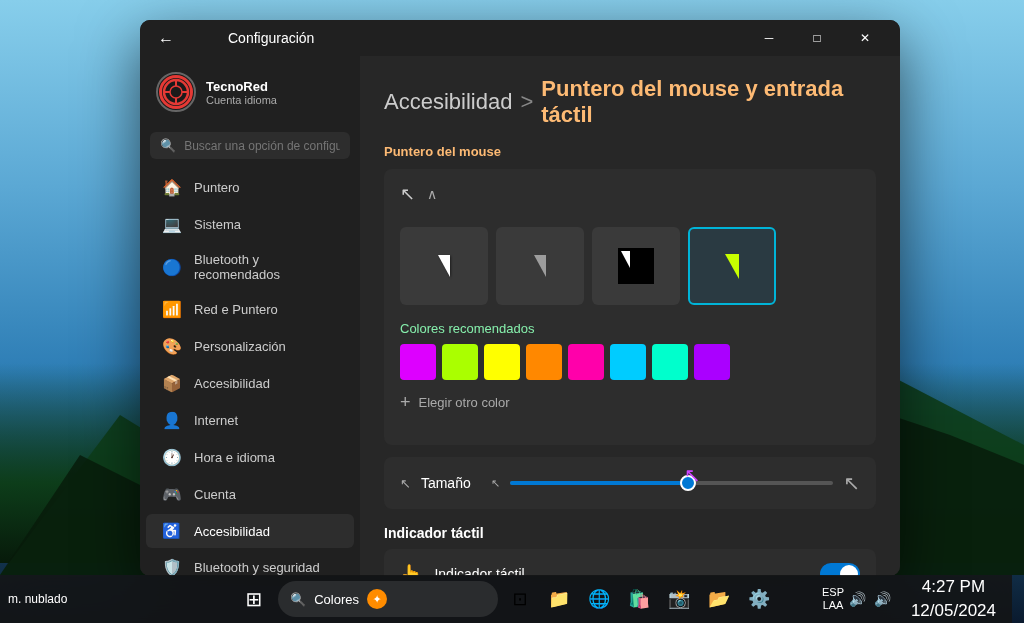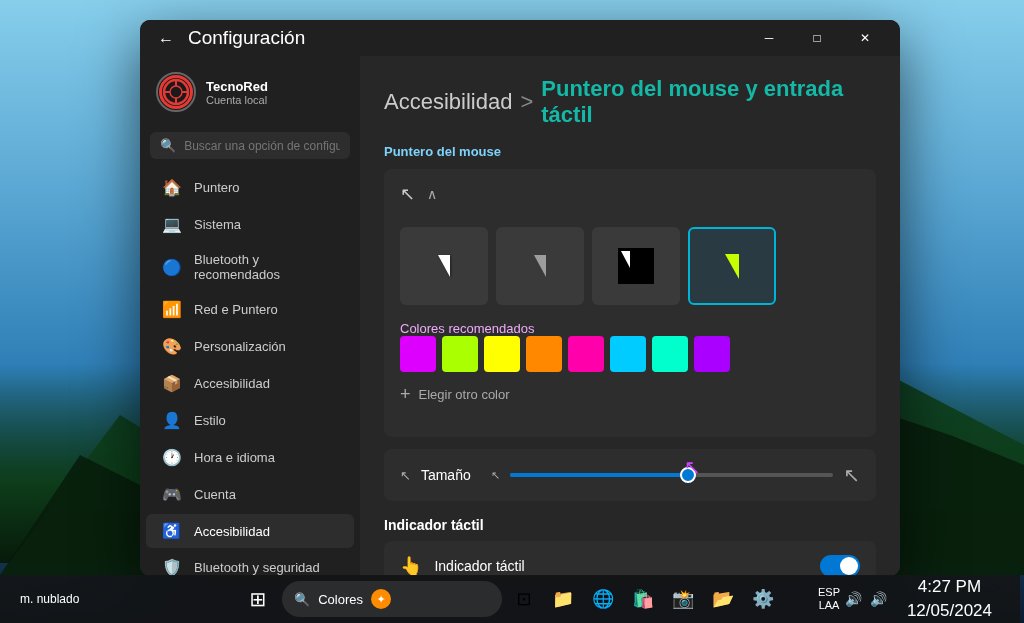"Configuración" .title-bar-title { font-size: 19px -> 14px; margin-left: none -> 40px }
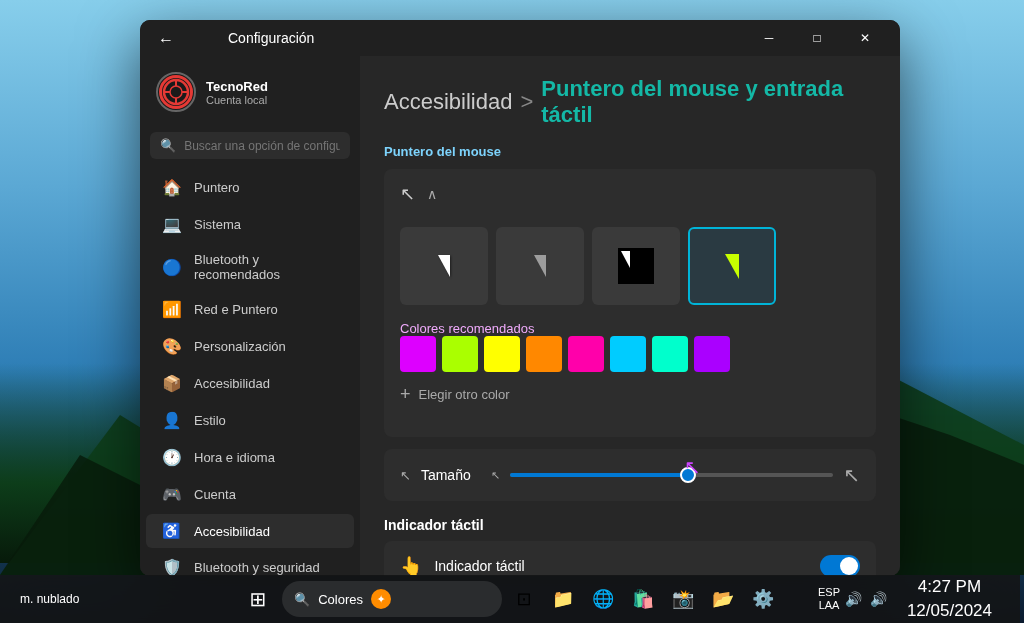"Cuenta local" div.user-sub { text: local -> idioma }
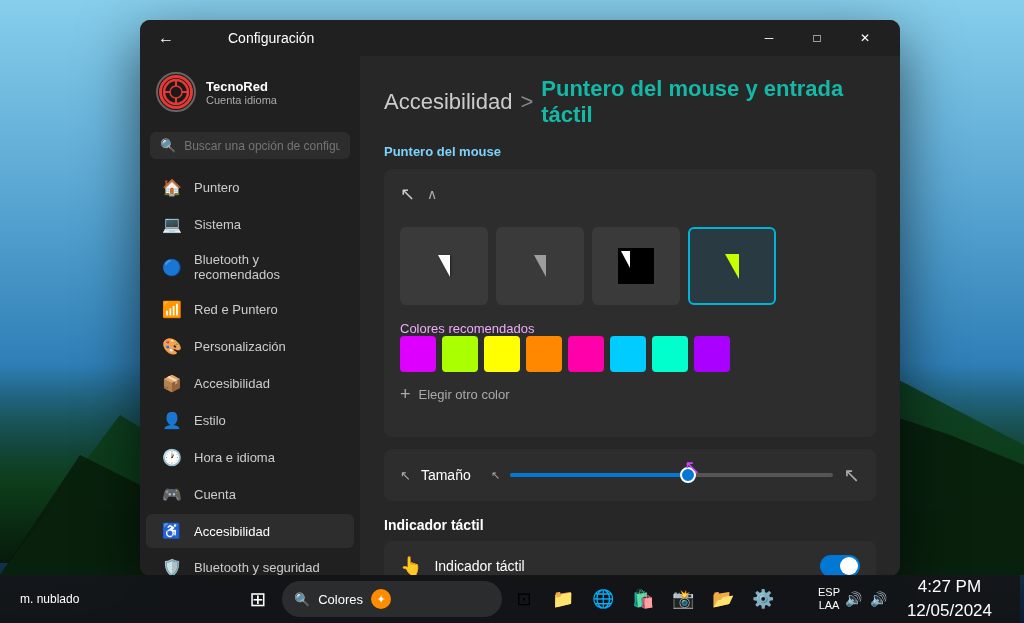"Puntero del mouse y entrada" .breadcrumb-current { color: #14b8a6 -> #fdba74 }
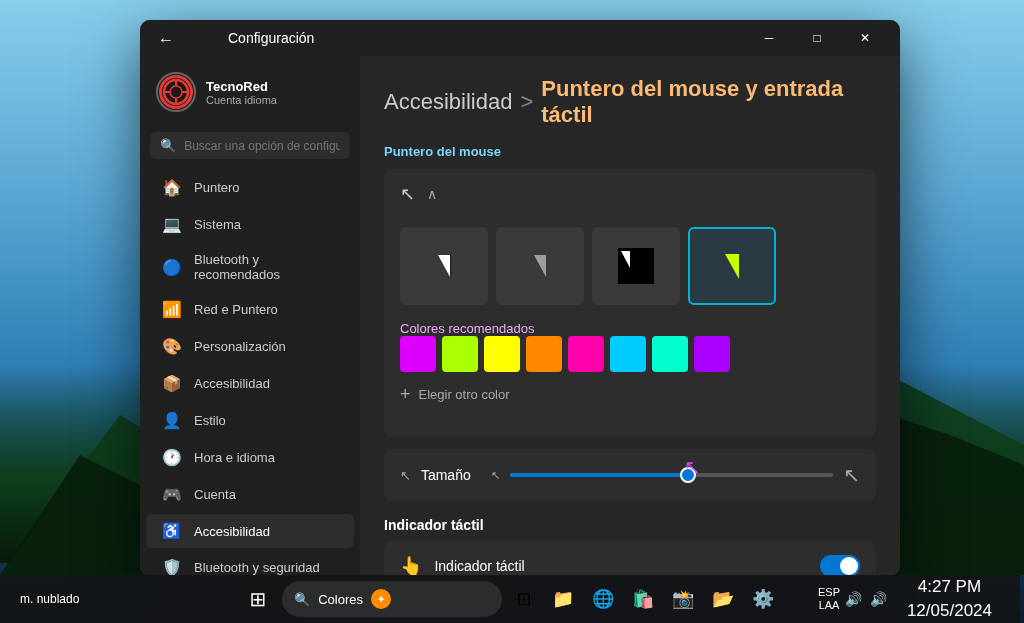"Puntero del mouse" .section-title { color: #7dd3fc -> #fdba74 }
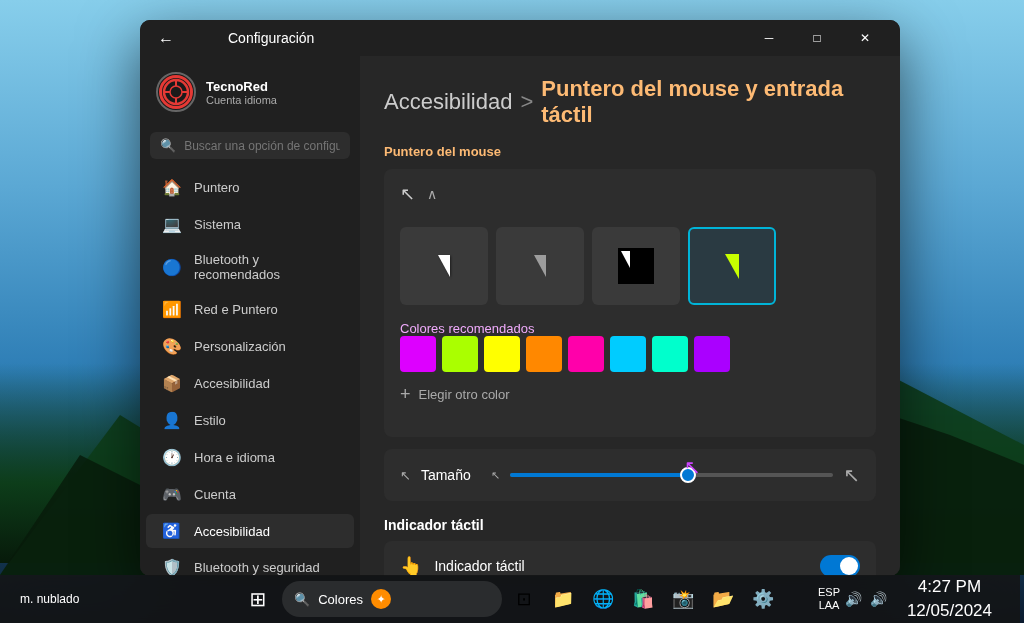"Colores recomendados" .colors-label { color: #f0abfc -> #86efac; margin-bottom: none -> 8px }
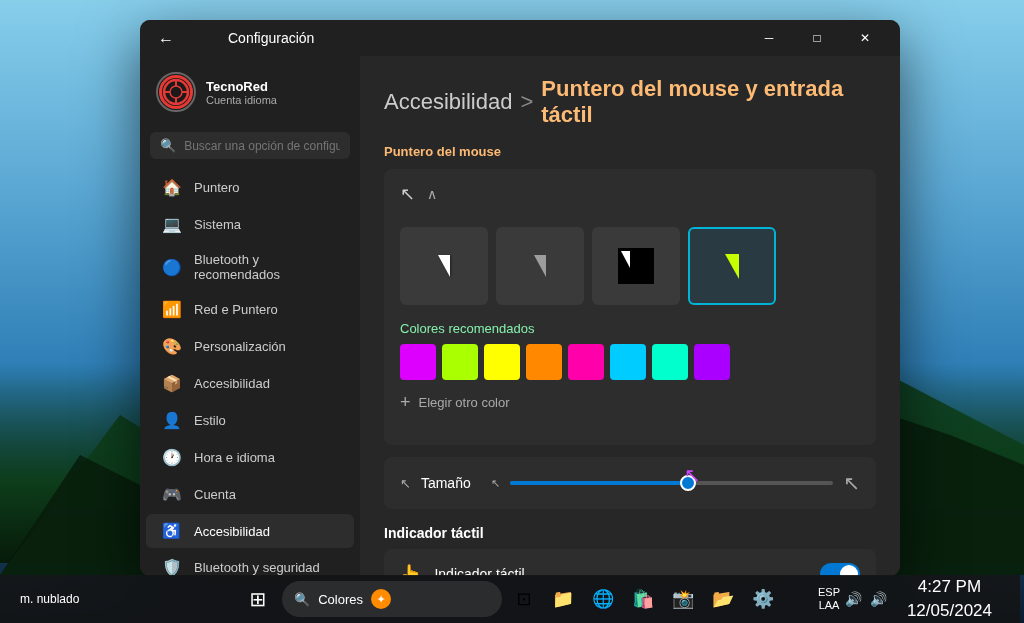"Estilo" span { text: Estilo -> Internet }
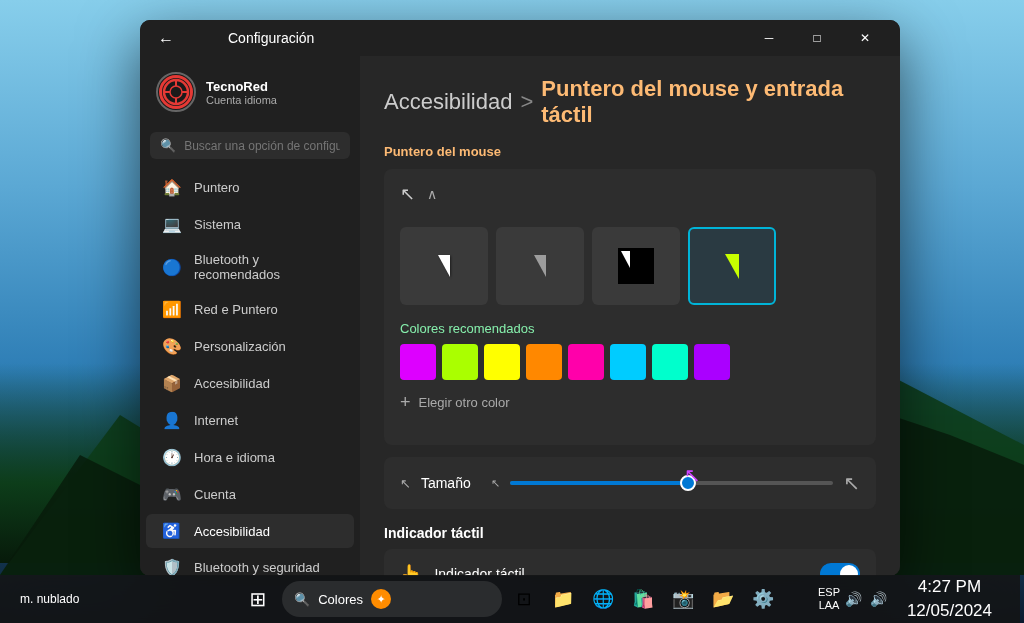"m. nublado" .taskbar { padding: 0 20px -> 0 8px; right: 4px -> 12px }
